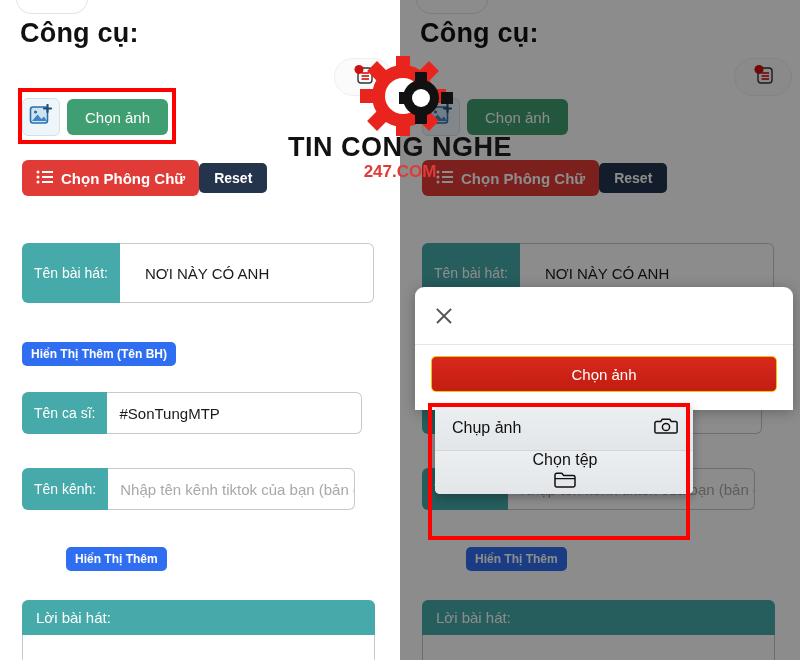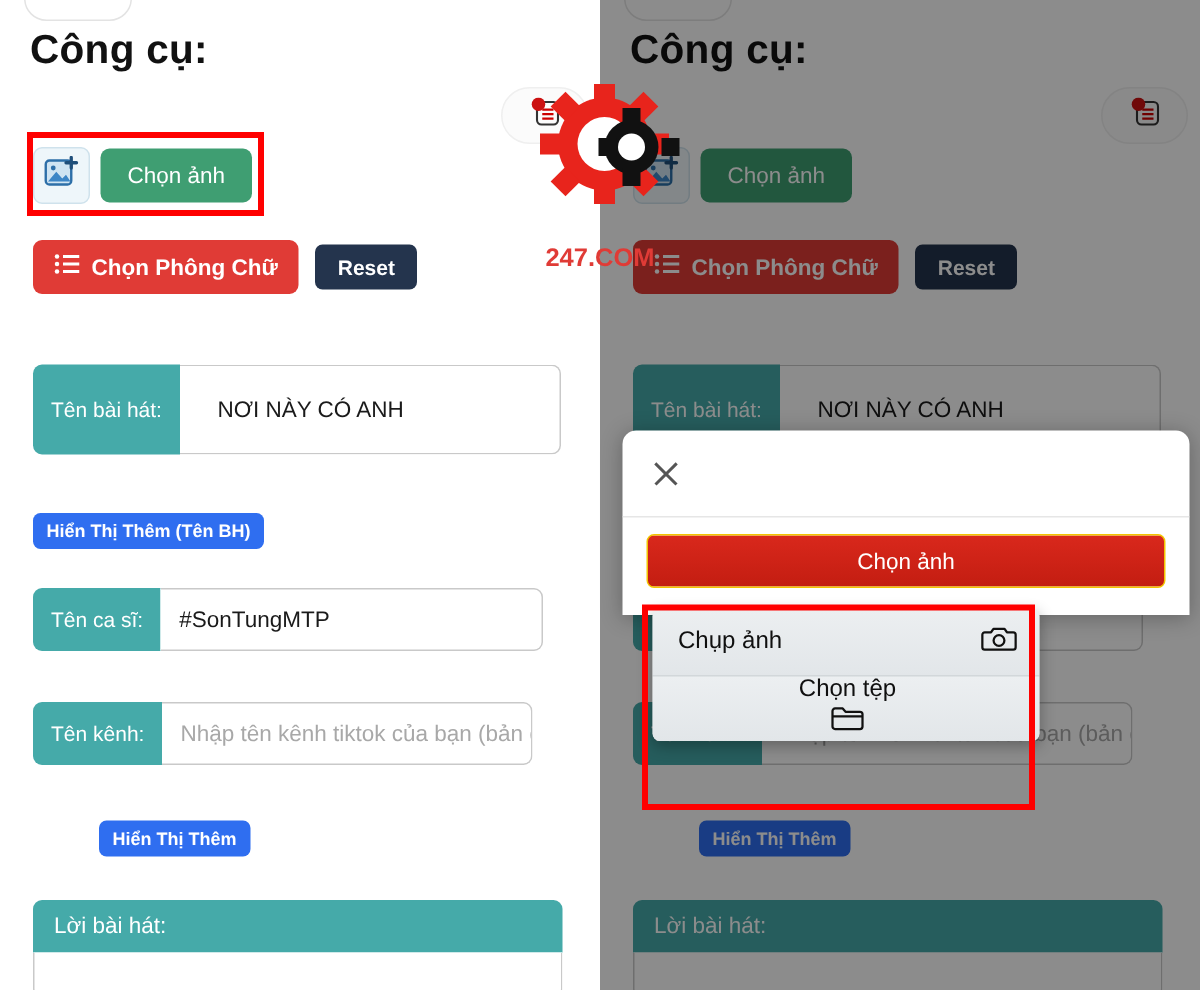"TIN CONG NGHE" div.wm-txt { html: none -> <div>TIN CONG NGHE</div> }
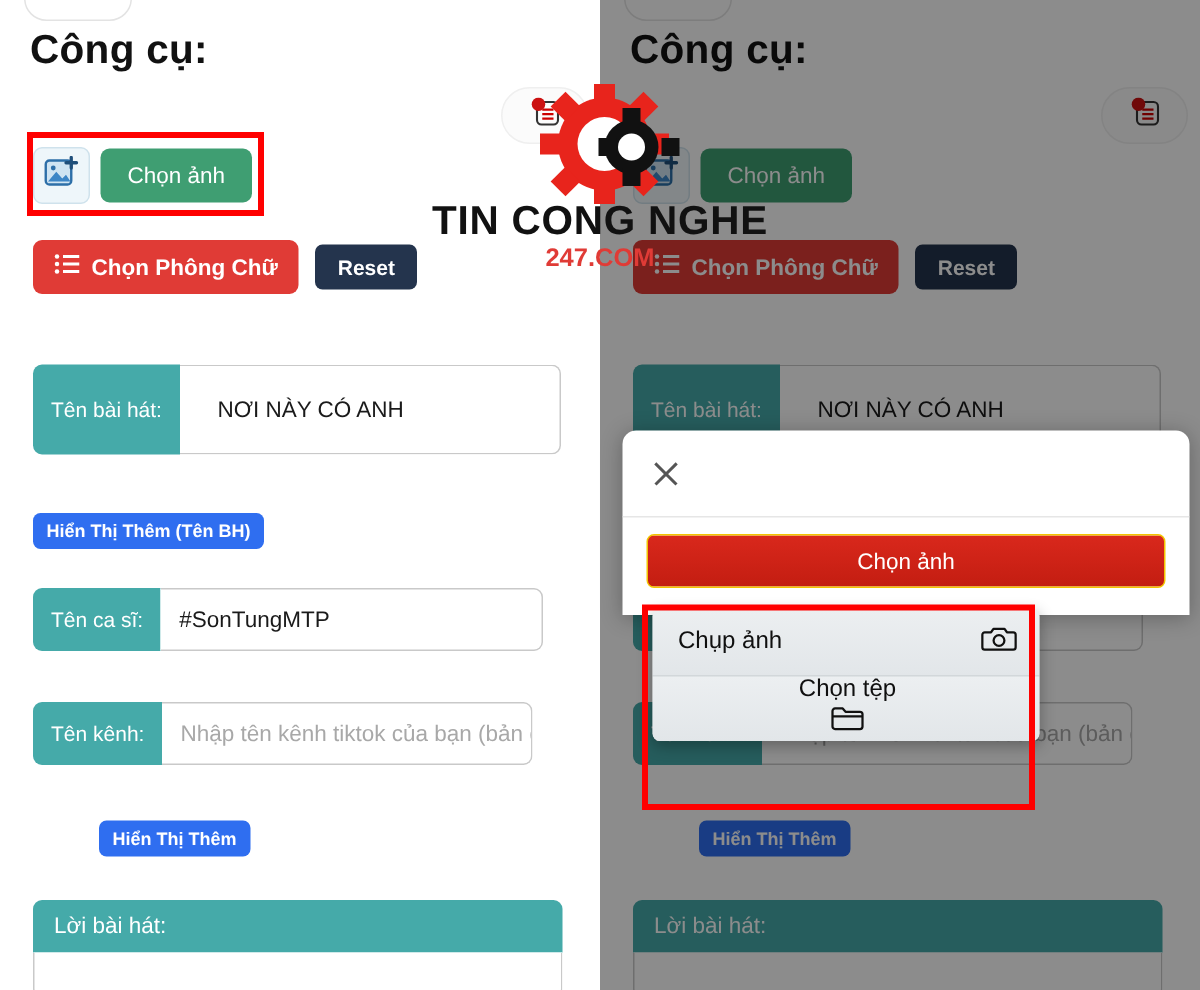"Chọn Phông Chữ" .toolrow2 { gap: 11px -> none }
